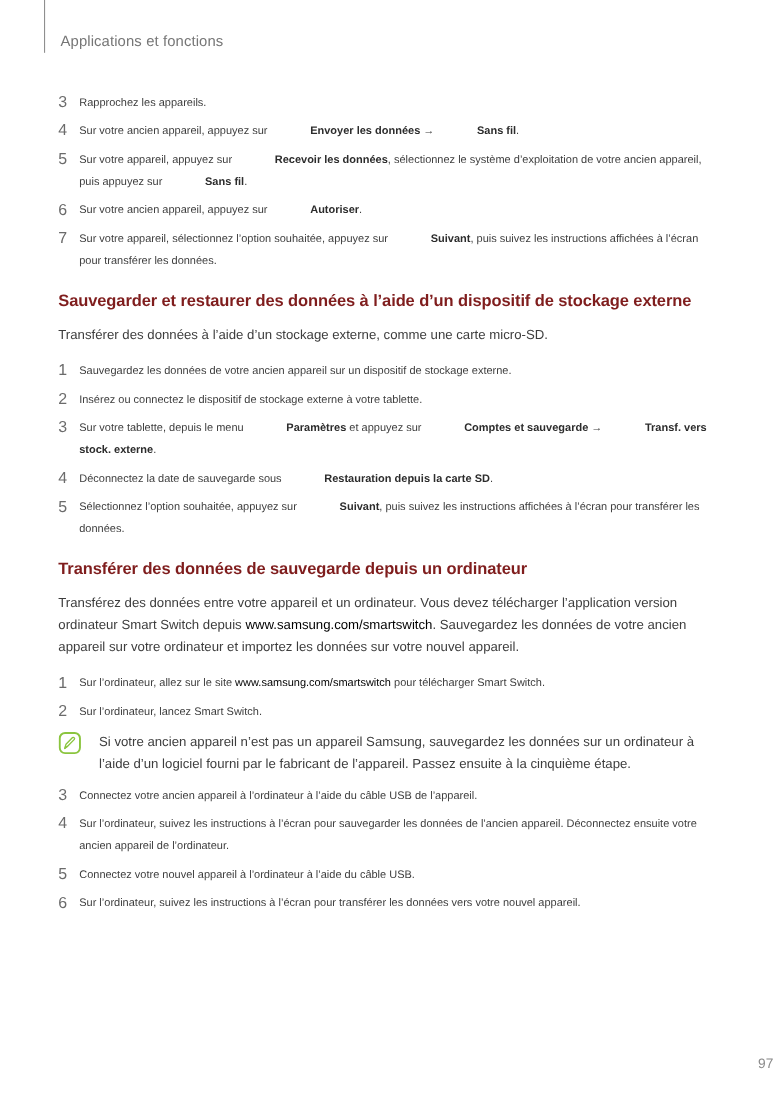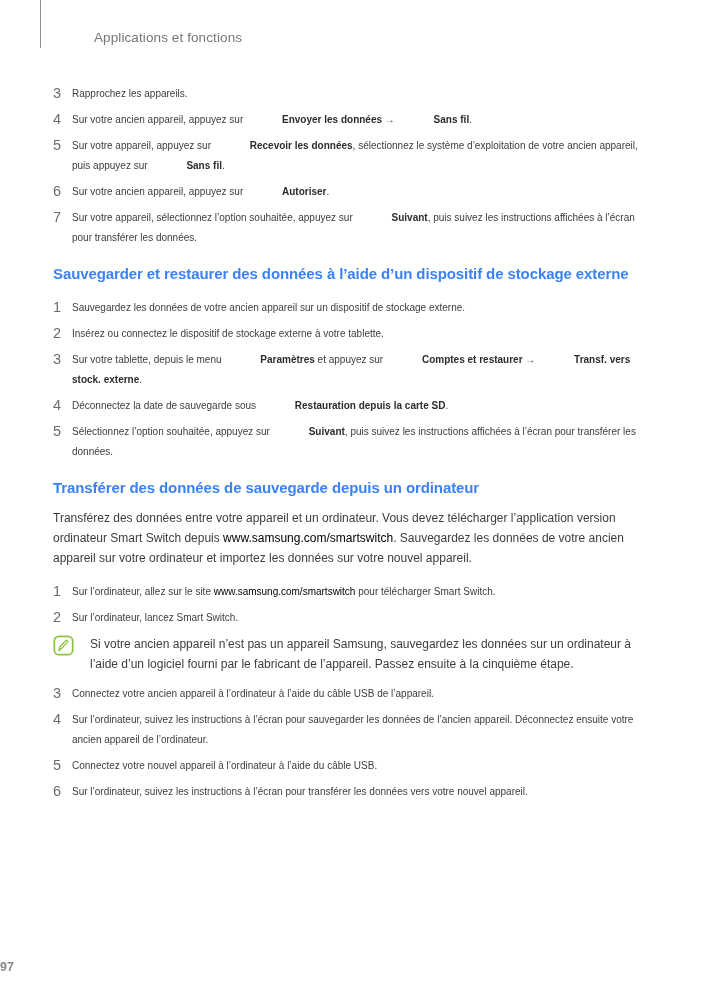"Applications et fonctions" .header-title { margin-left: 39px -> none }
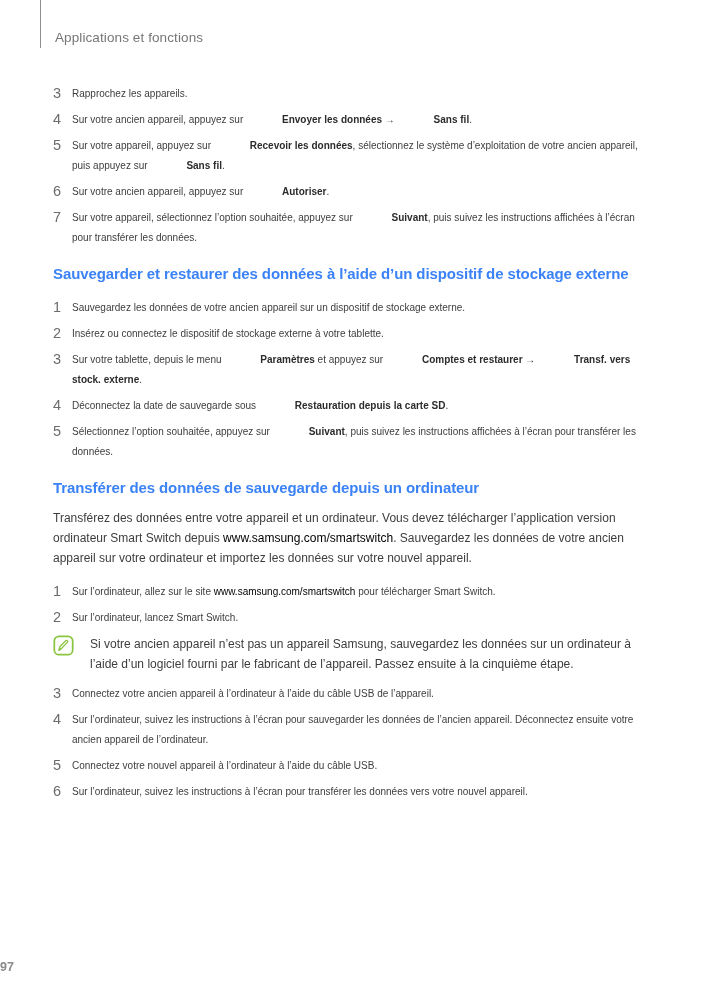"Sauvegarder et restaurer des données" .section-heading { color: #3b82f6 -> #7f1d1d }
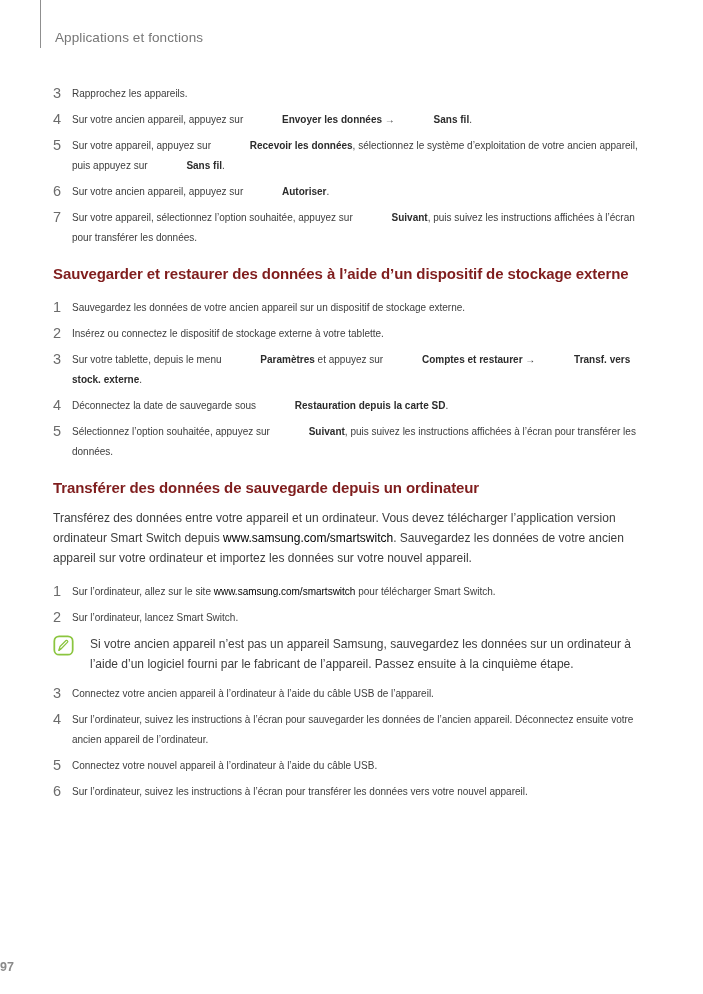"Transférer des données à l’aide" p.para { html: none -> <p><span>Transférer des données à l’aide d’un stockage externe, comme une carte micro-SD.</span></p> }
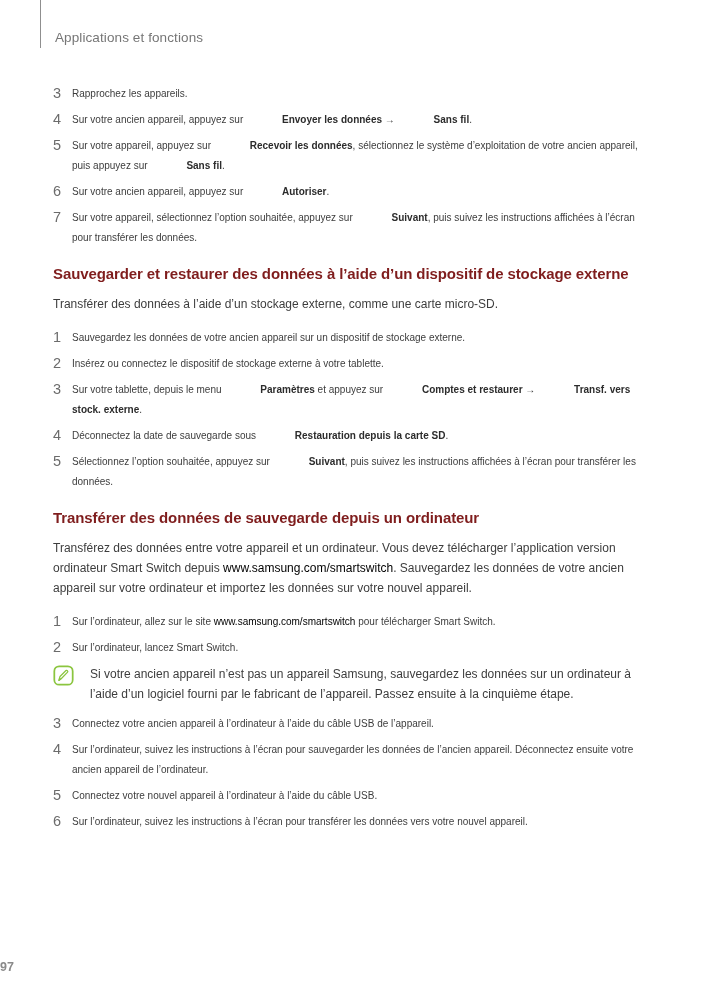"Comptes et restaurer" span.seg-b { text: restaurer -> sauvegarde }
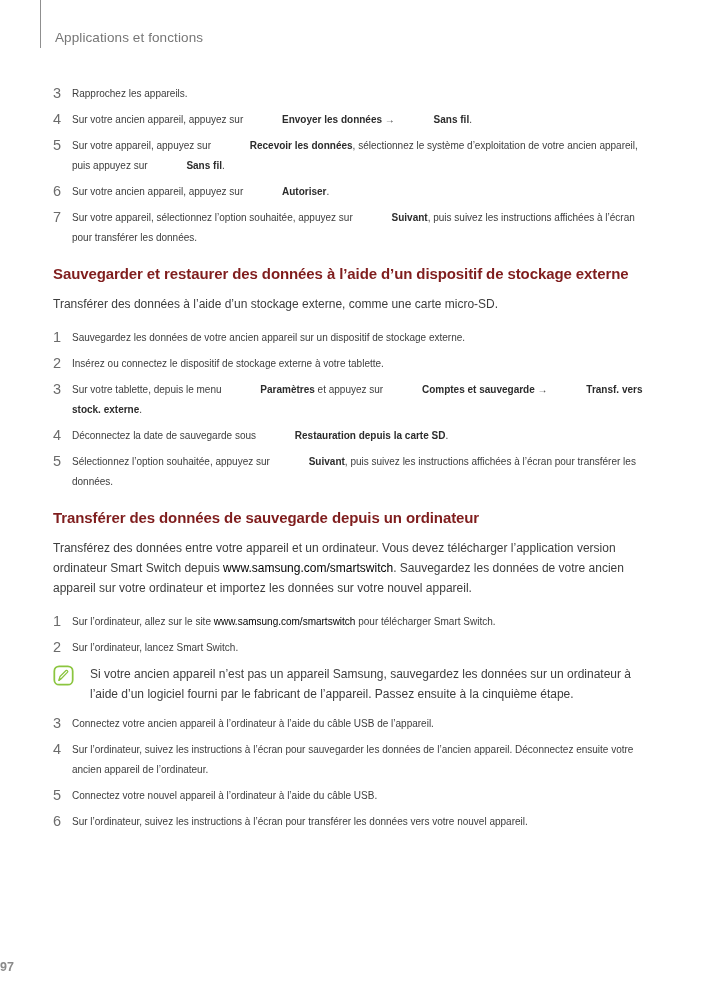"97" .footer { font-weight: bold -> none; text-align: left -> right }
